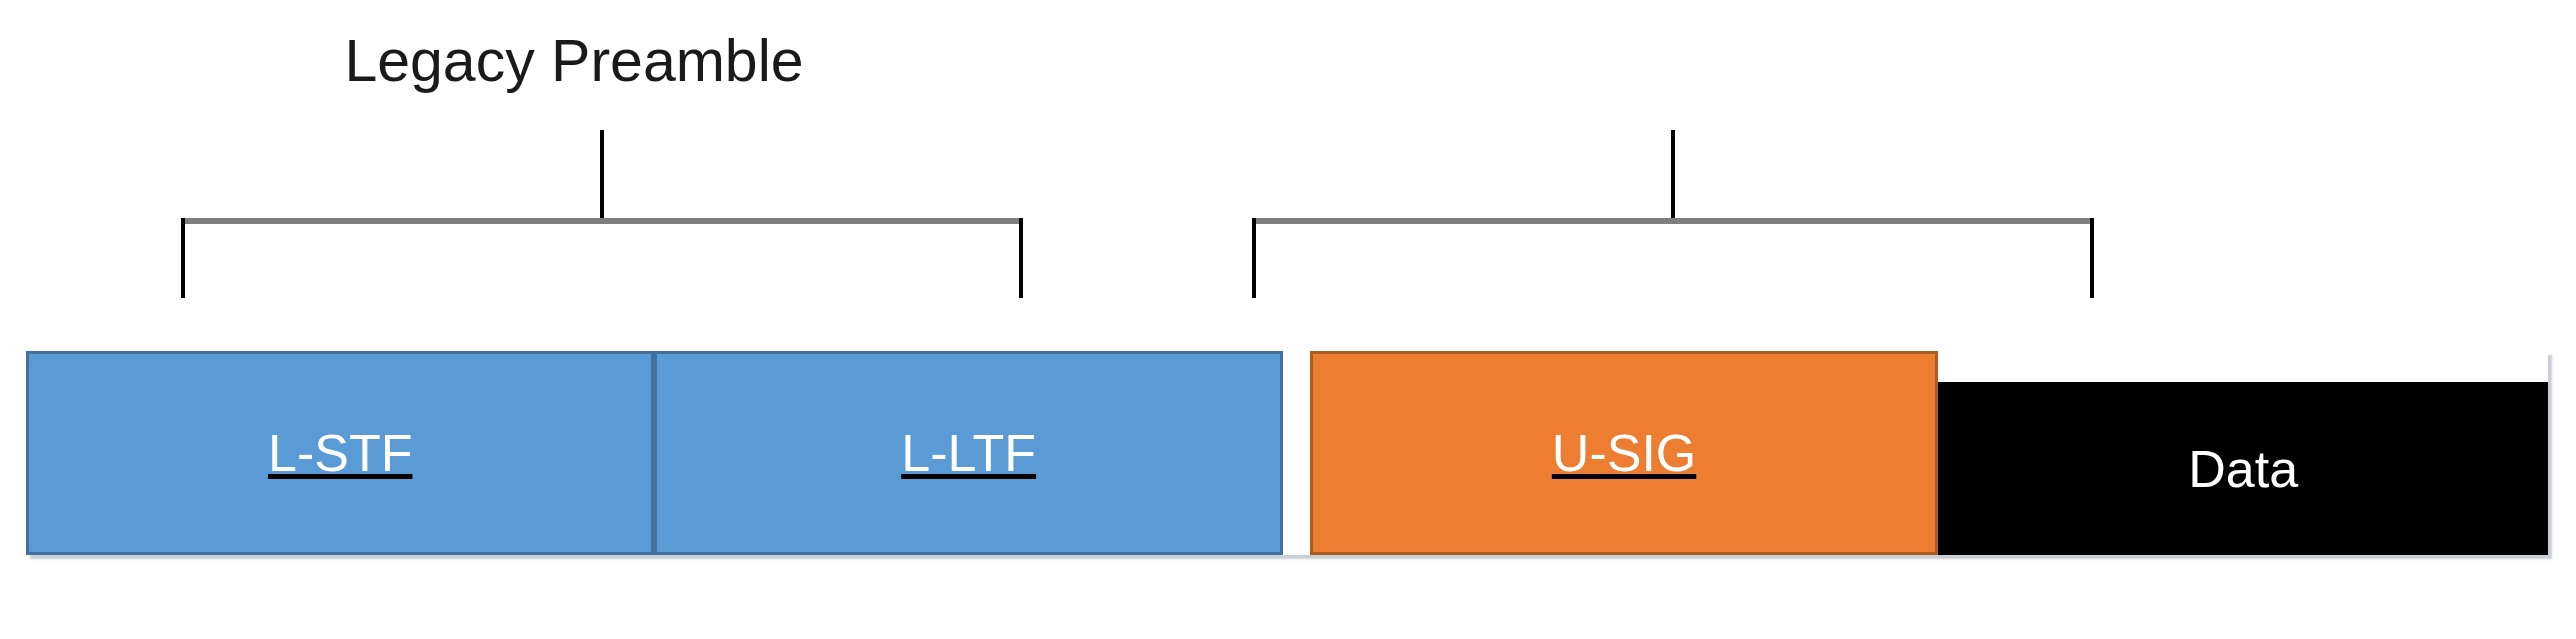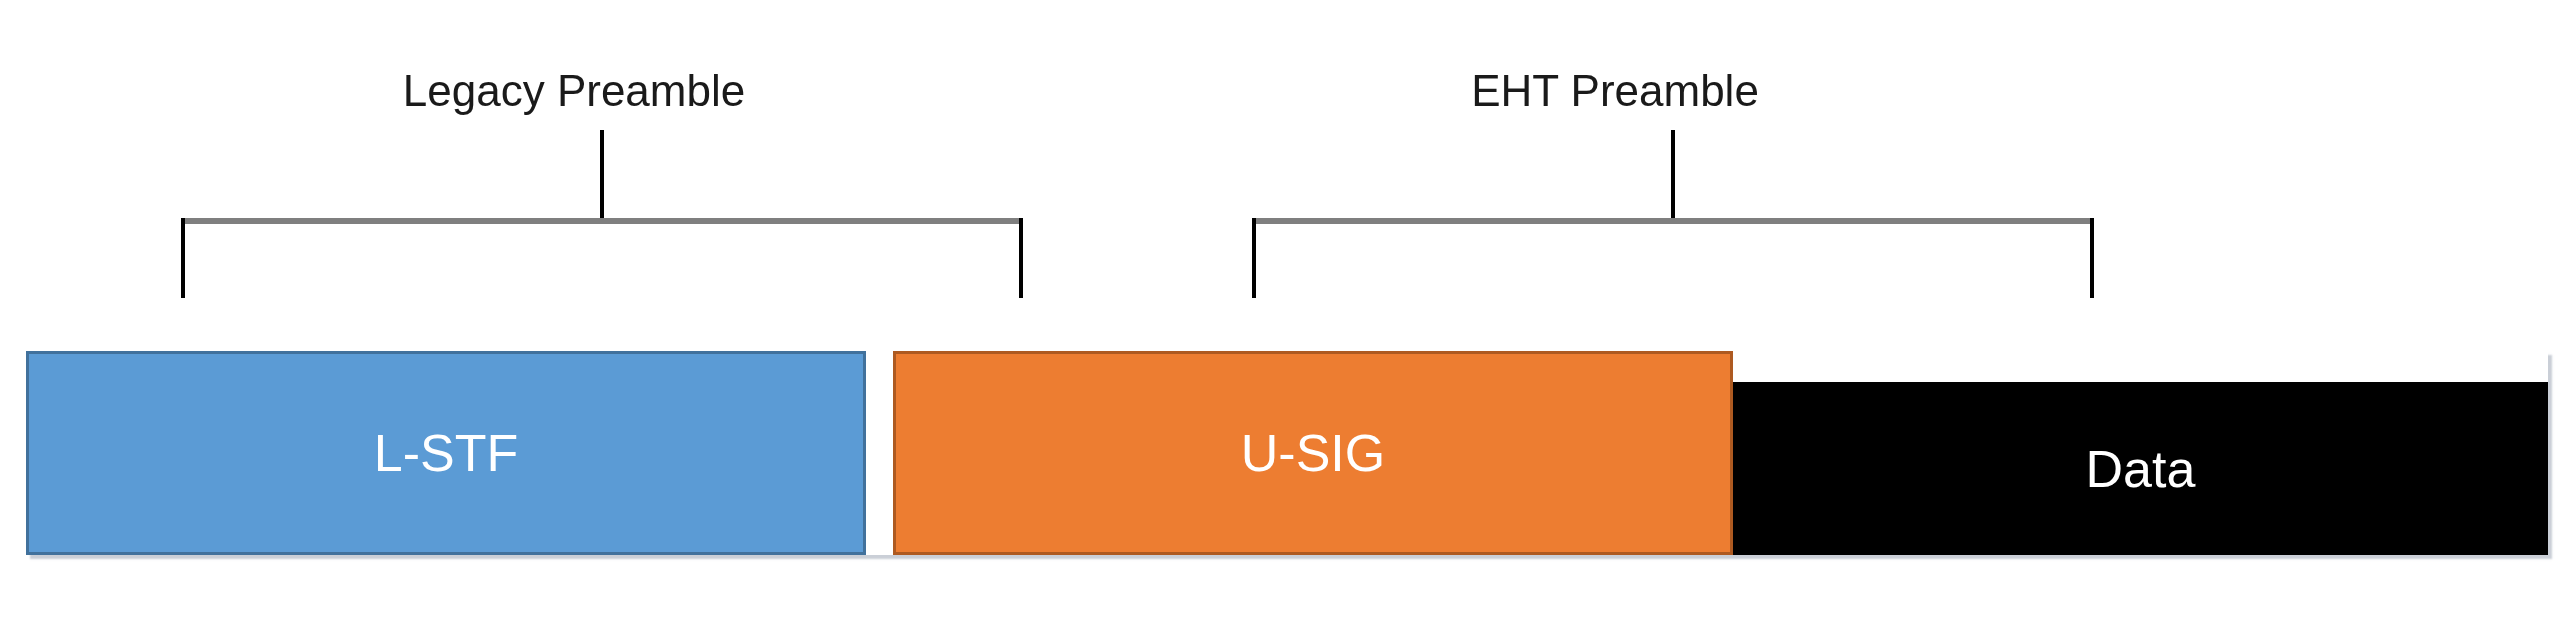"Legacy Preamble" .section-label { font-size: 44px -> 59px; margin-top: 38px -> none }
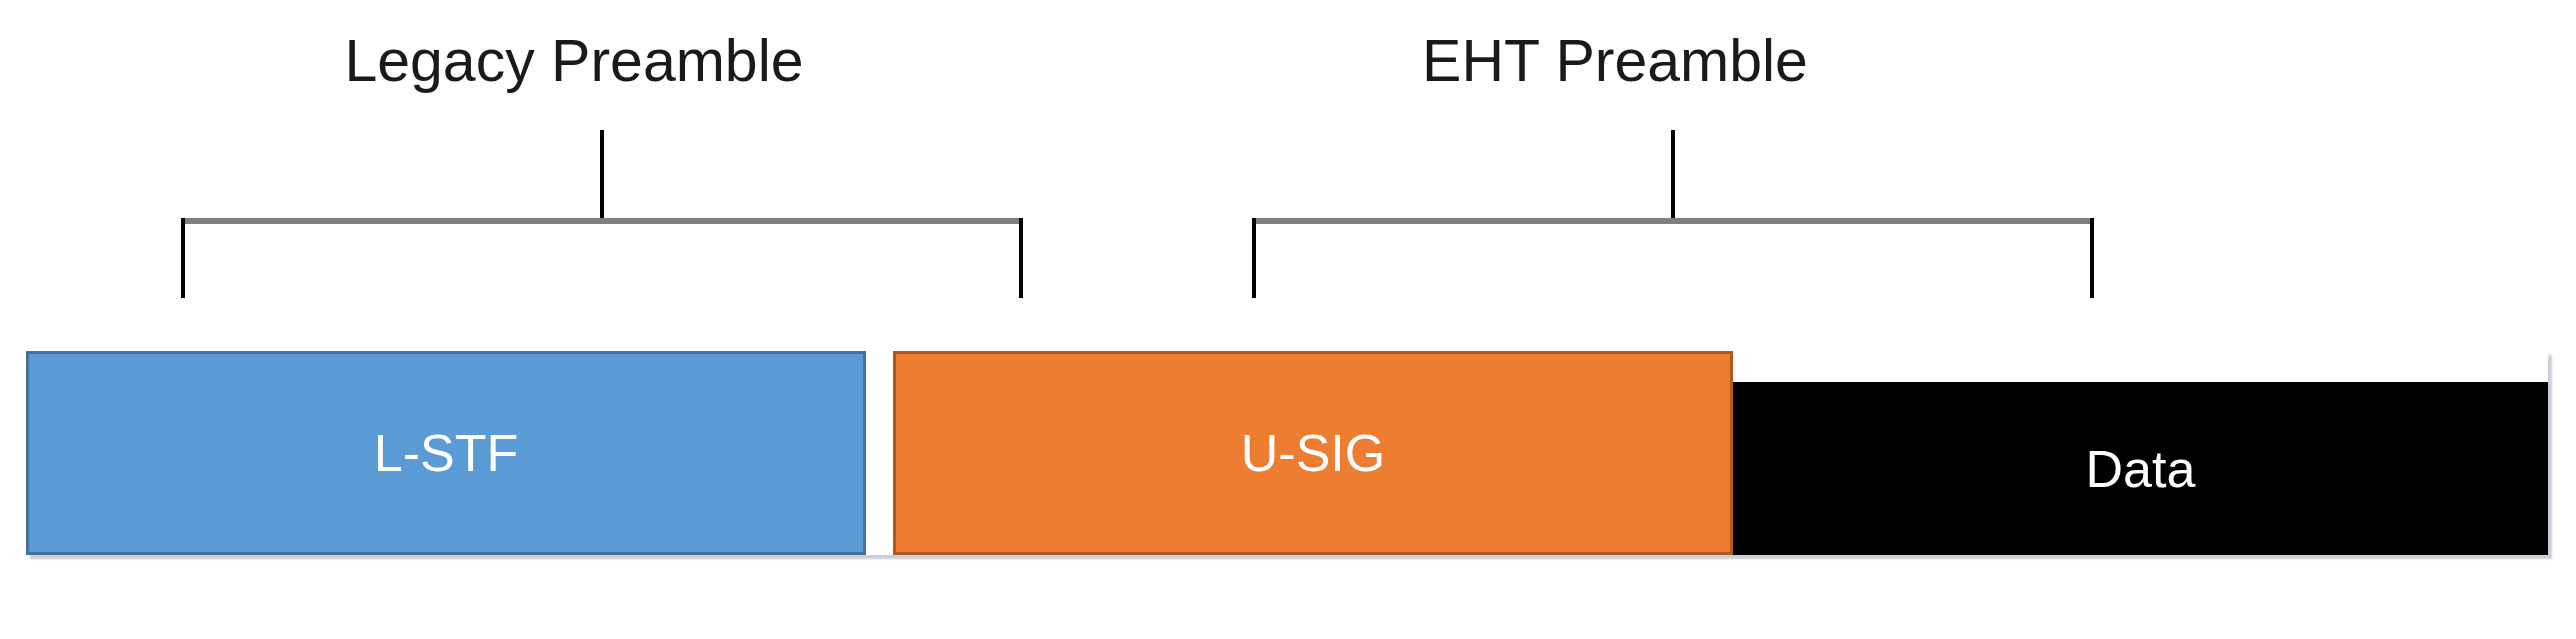"EHT Preamble" div.section-label { html: <div>EHT Preamble</div> -> none }
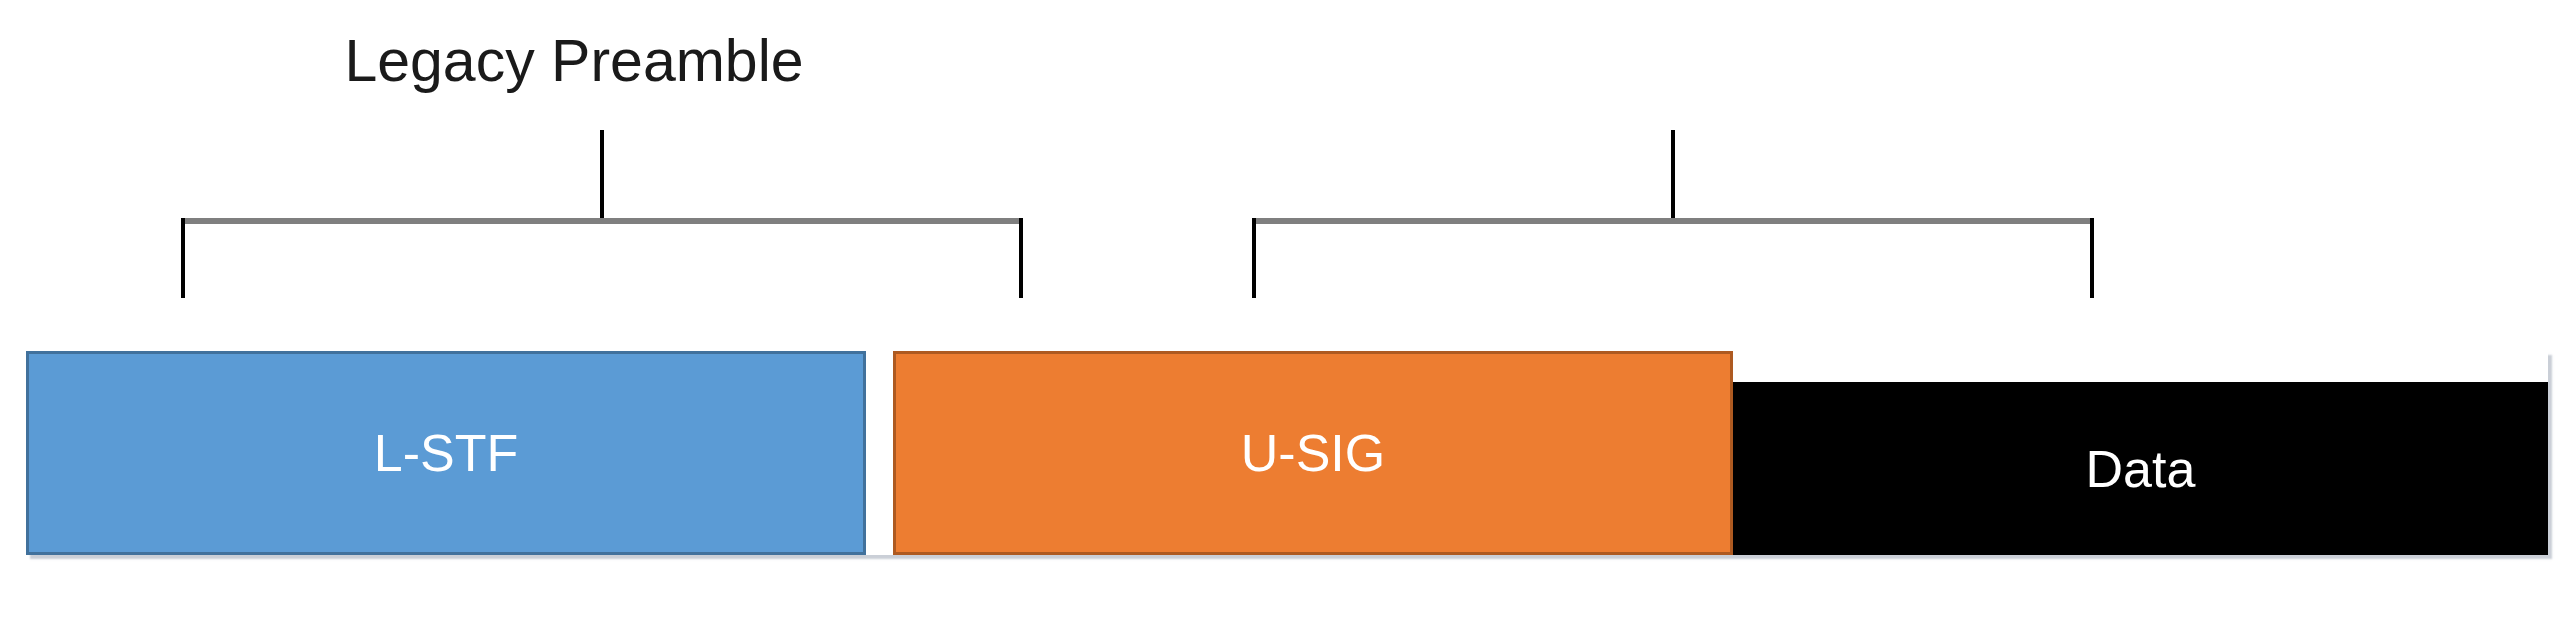"L-STF" .row { text-decoration: none -> underline }
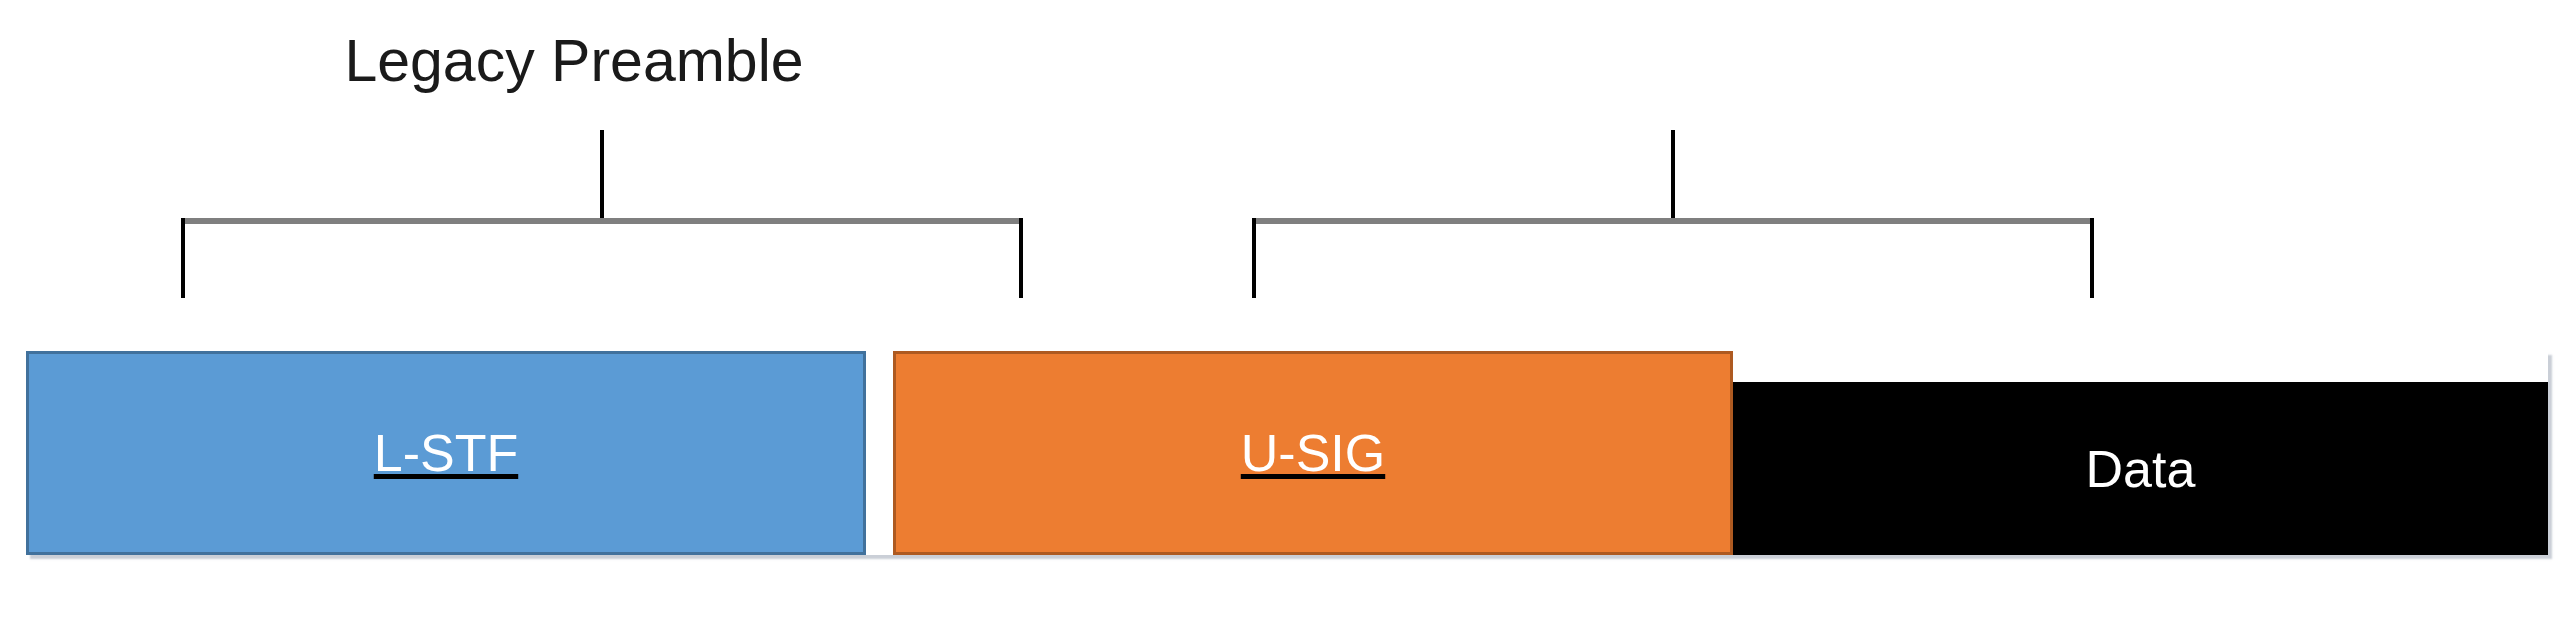"L-LTF" div.cell { html: none -> <div> <span>L-LTF</span> </div> }
